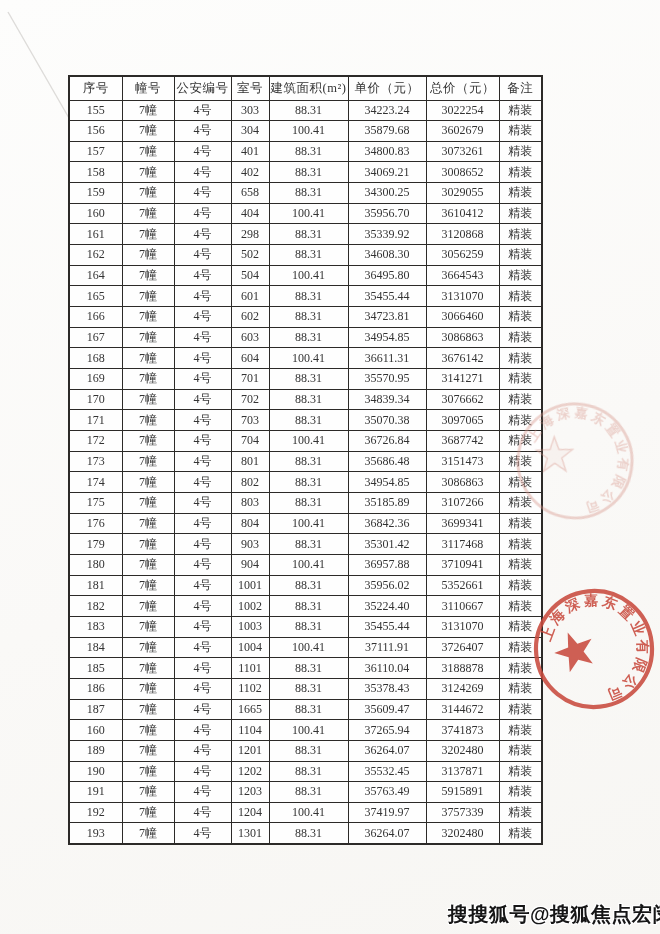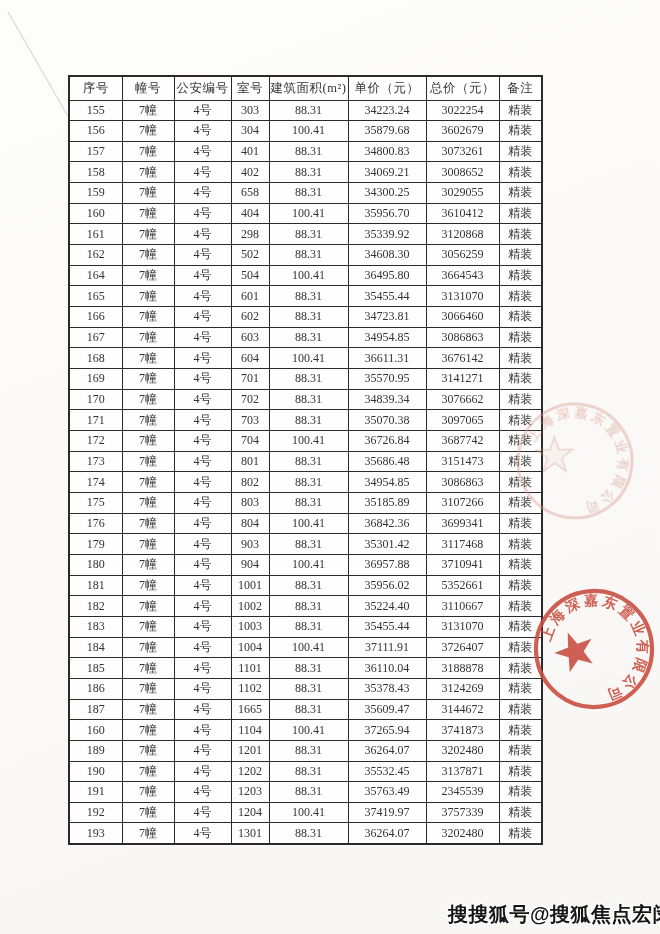"2345539" td { text: 2345539 -> 5915891 }
